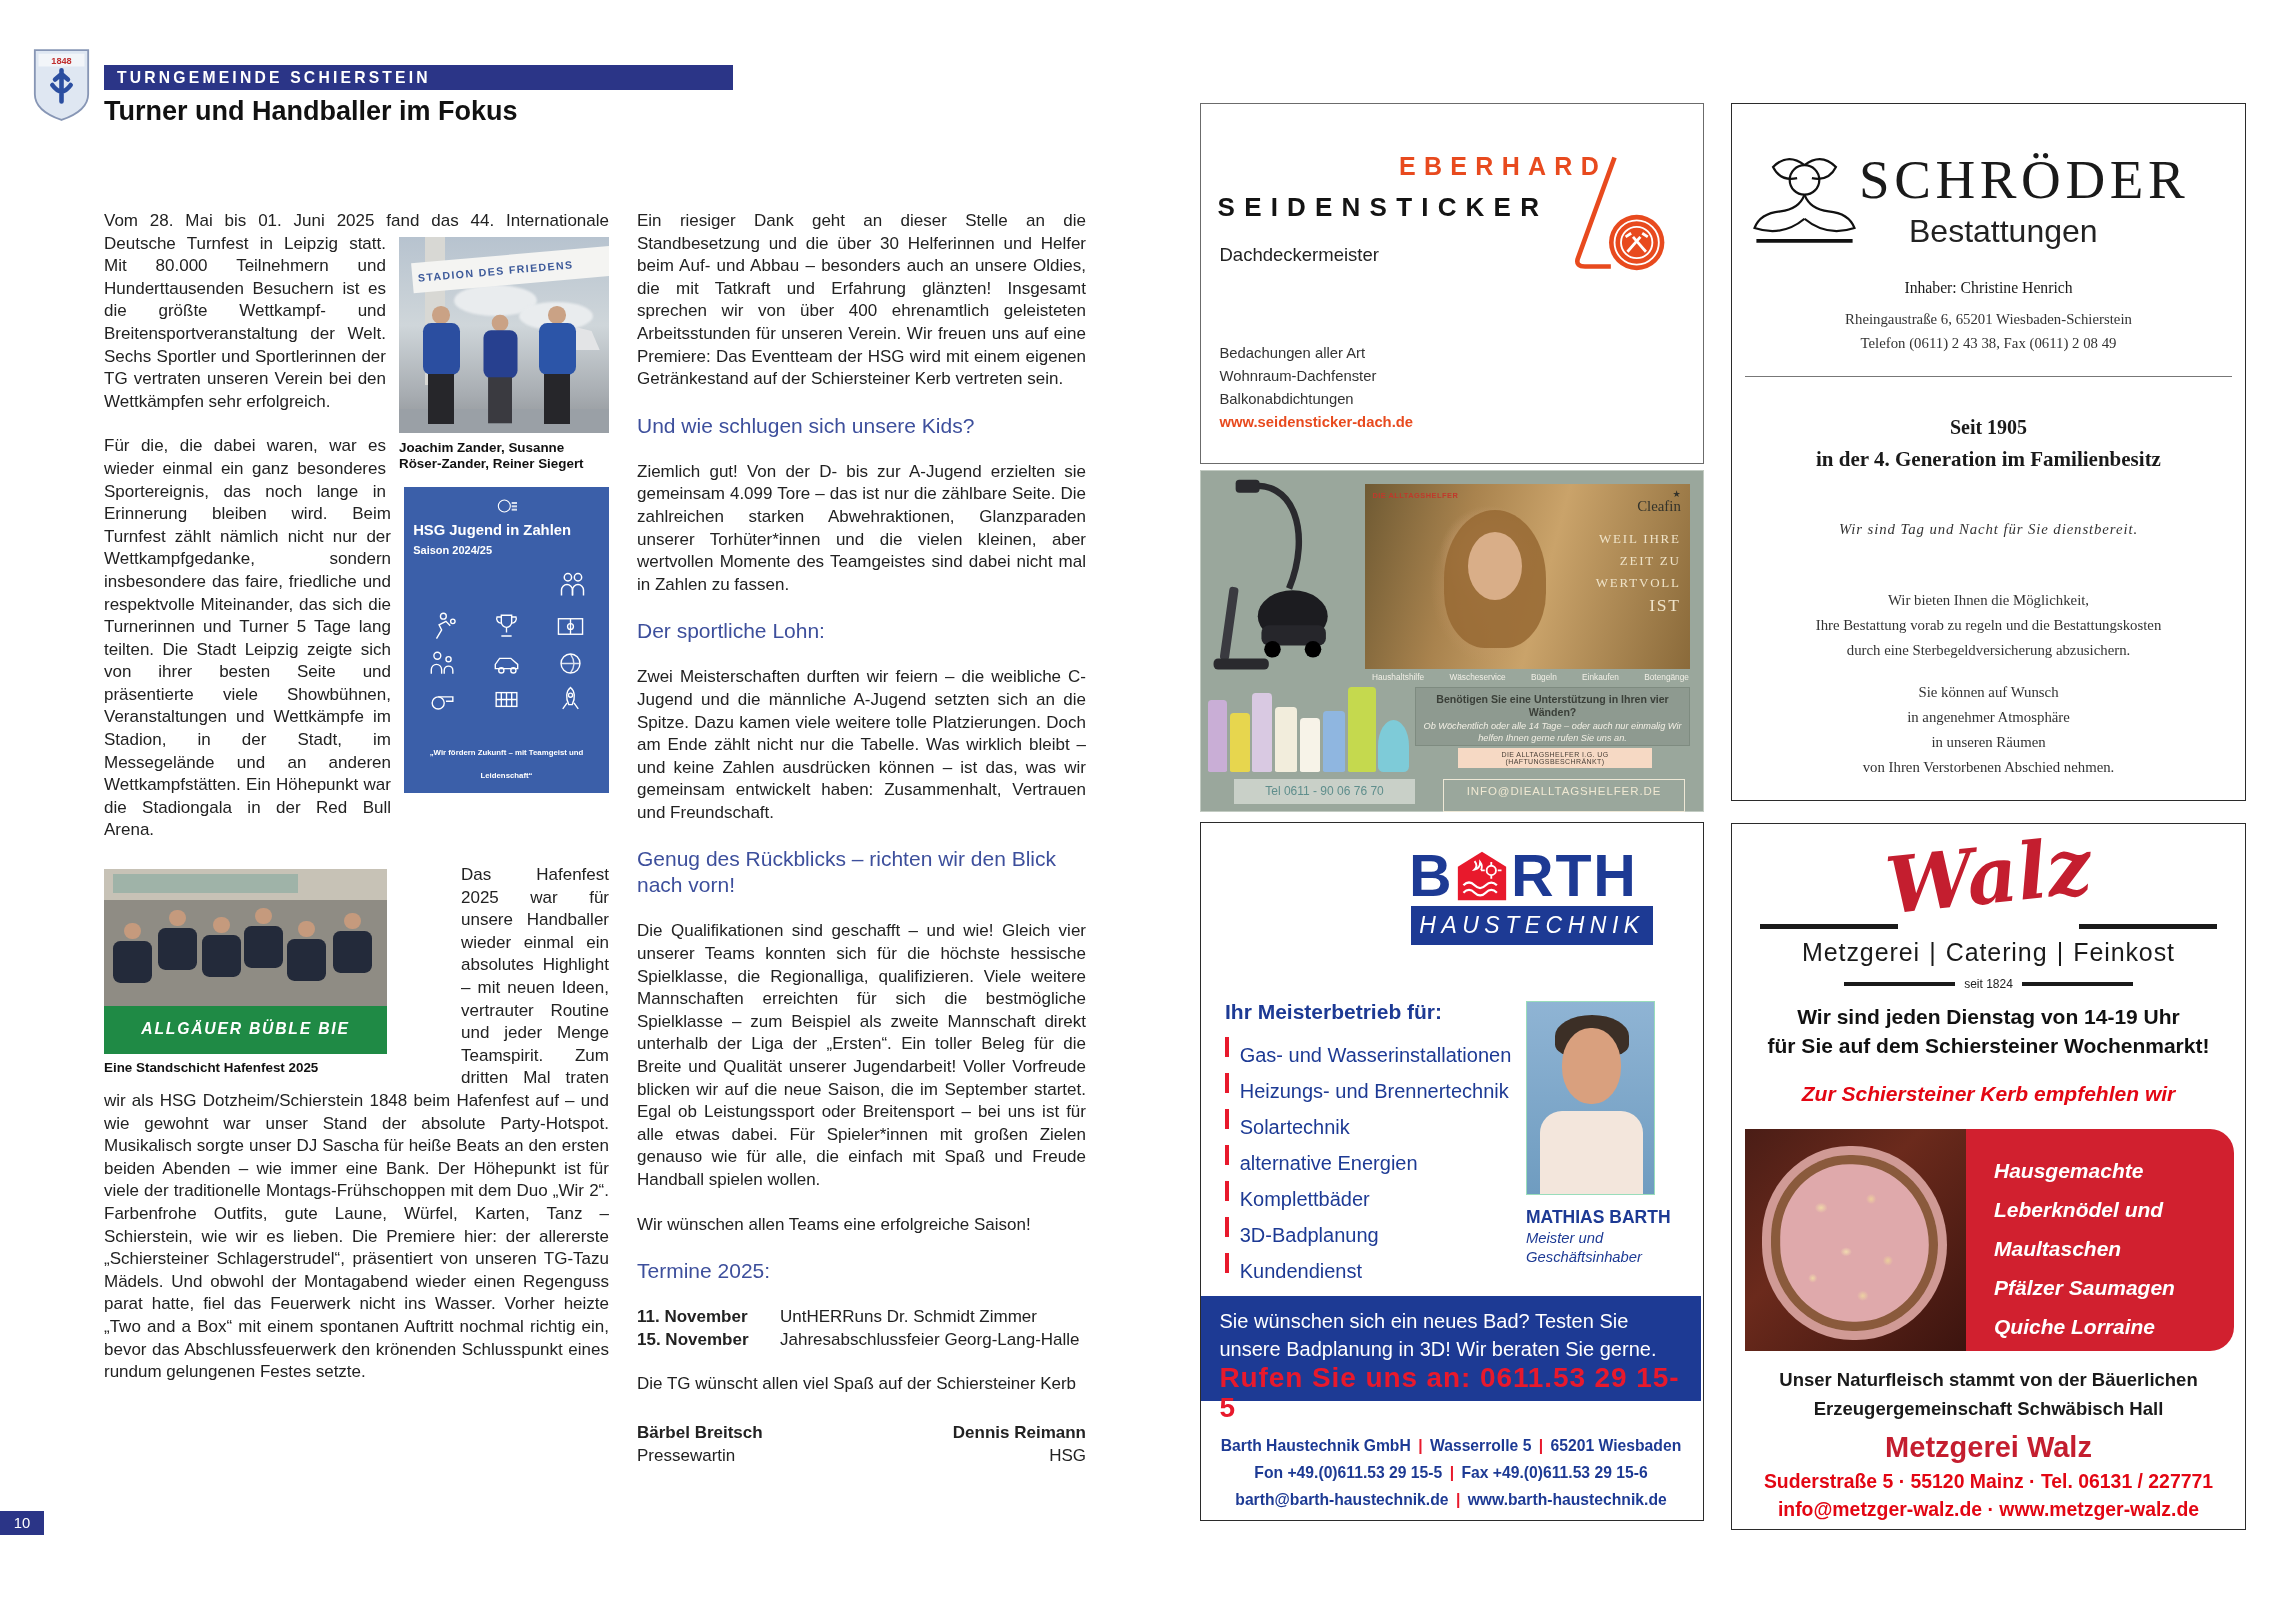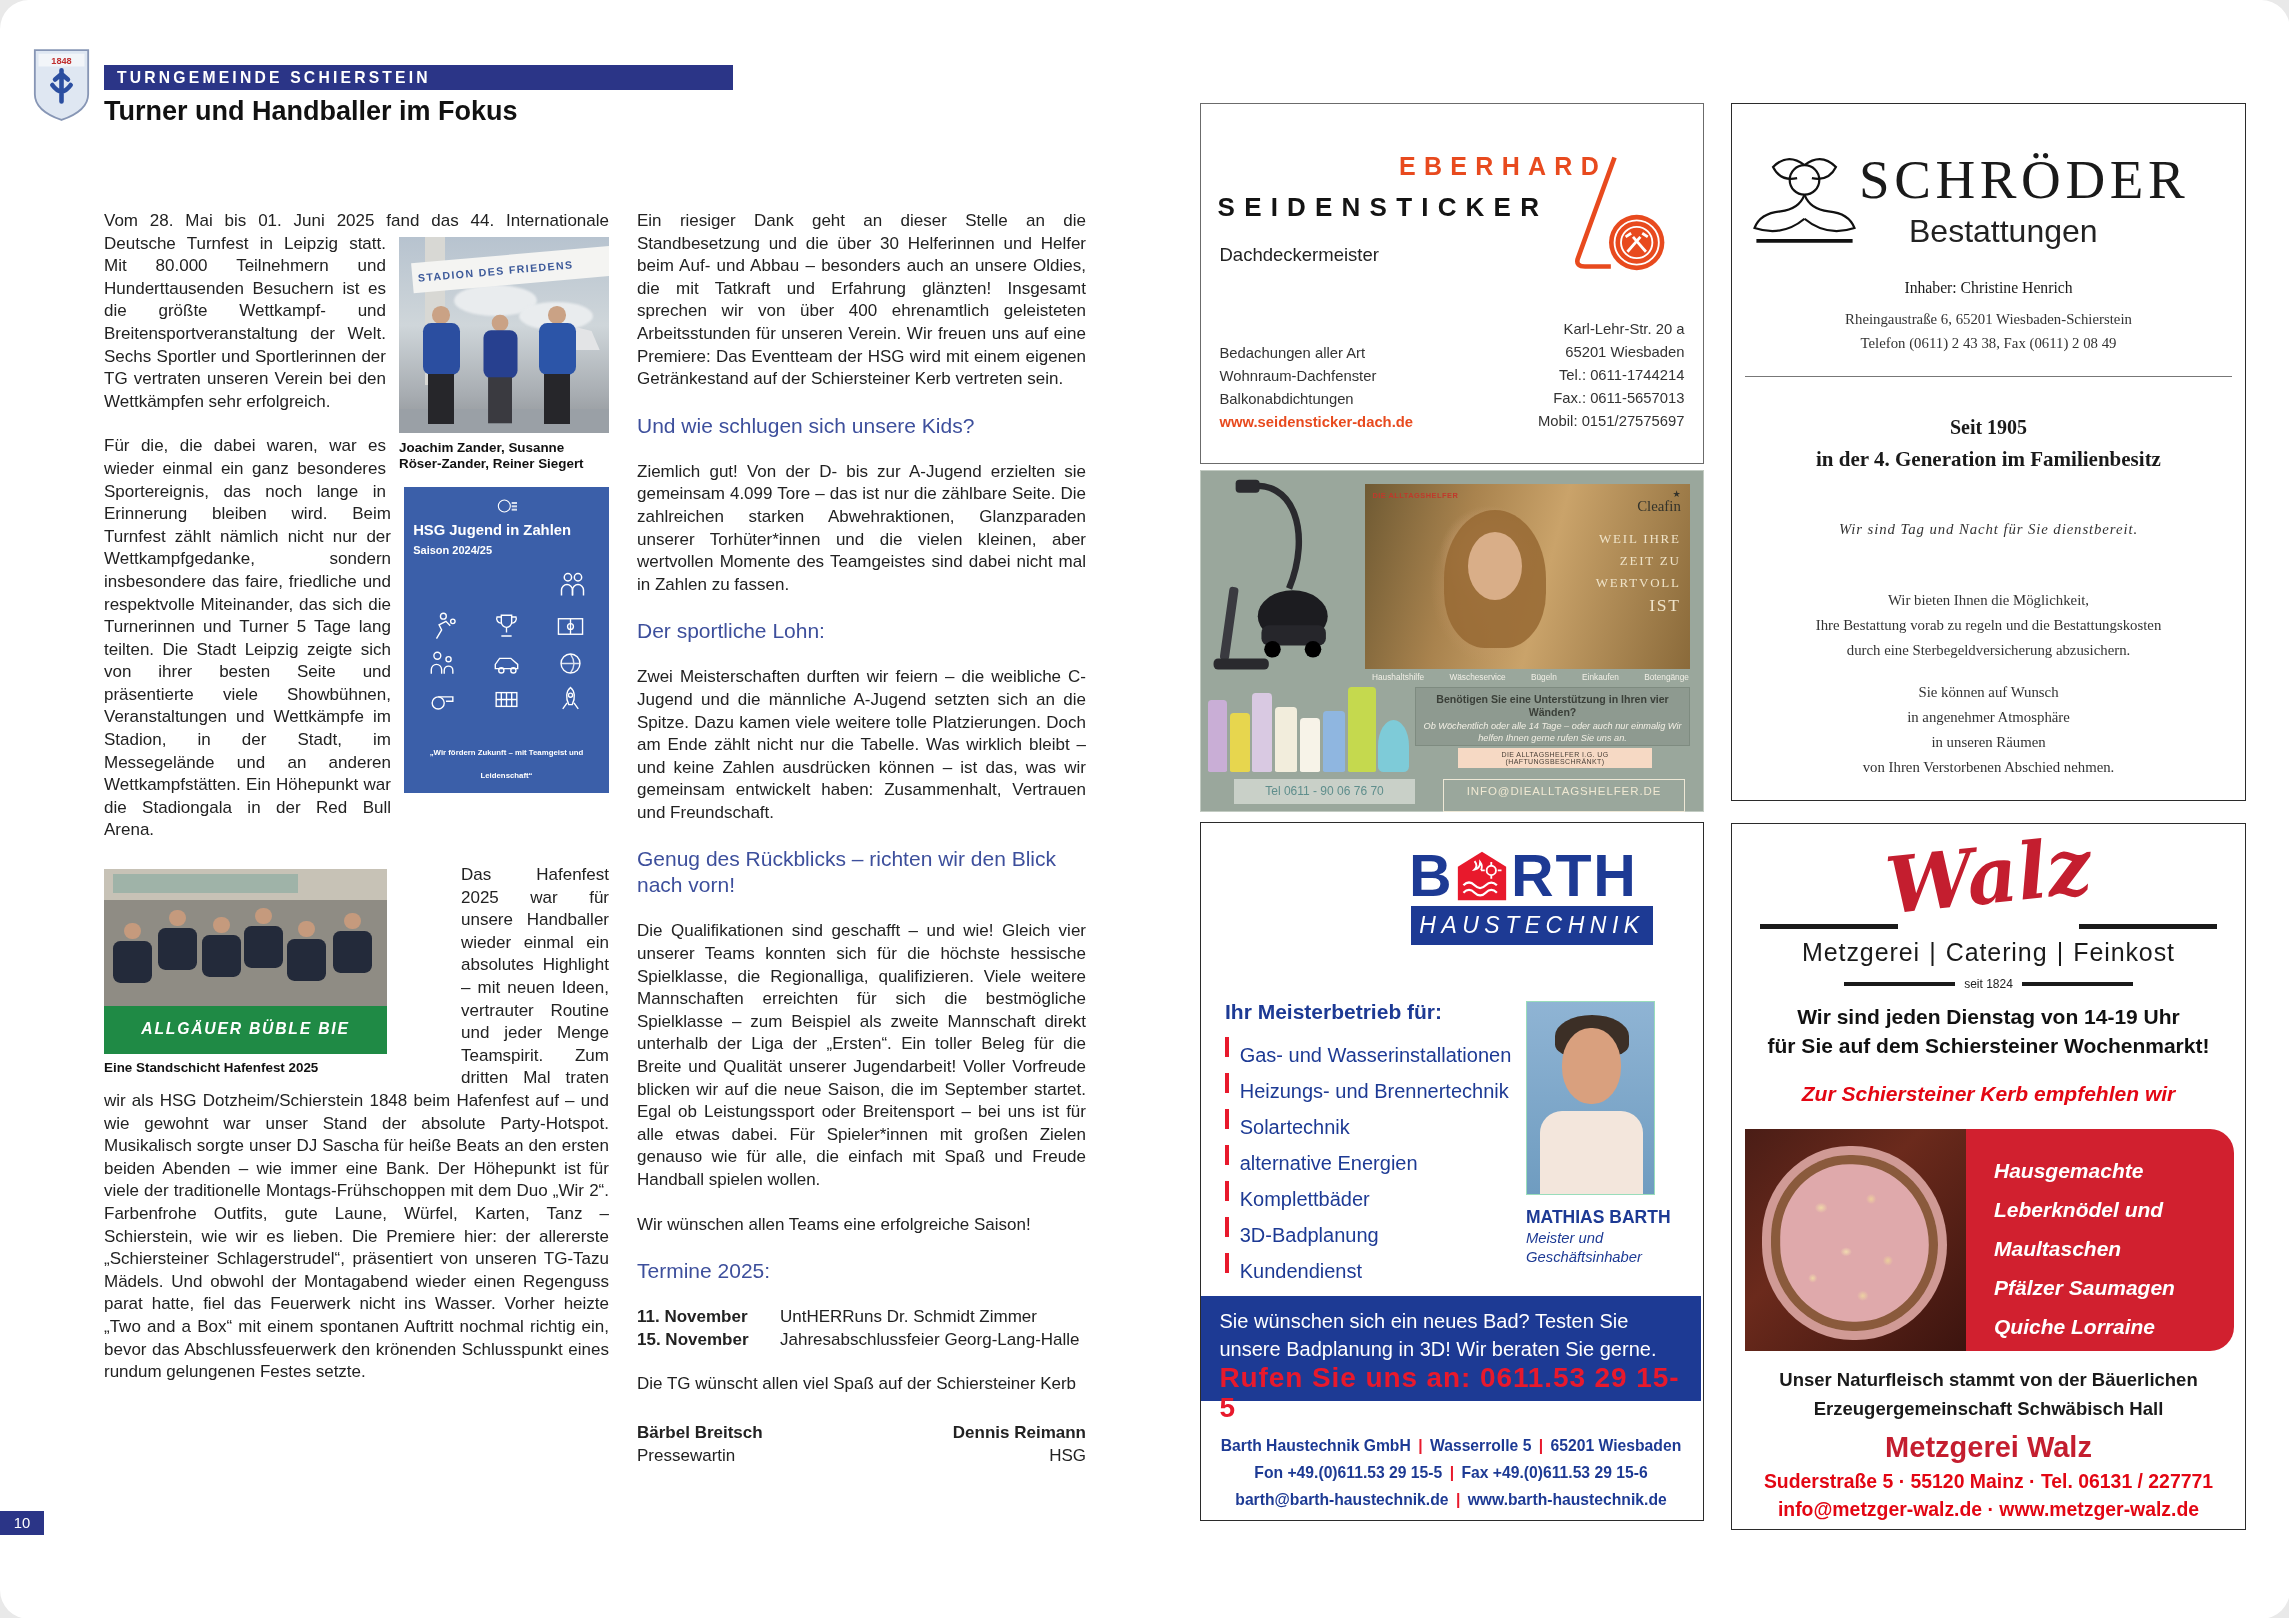"1848" .page { border-radius: 29px -> none }
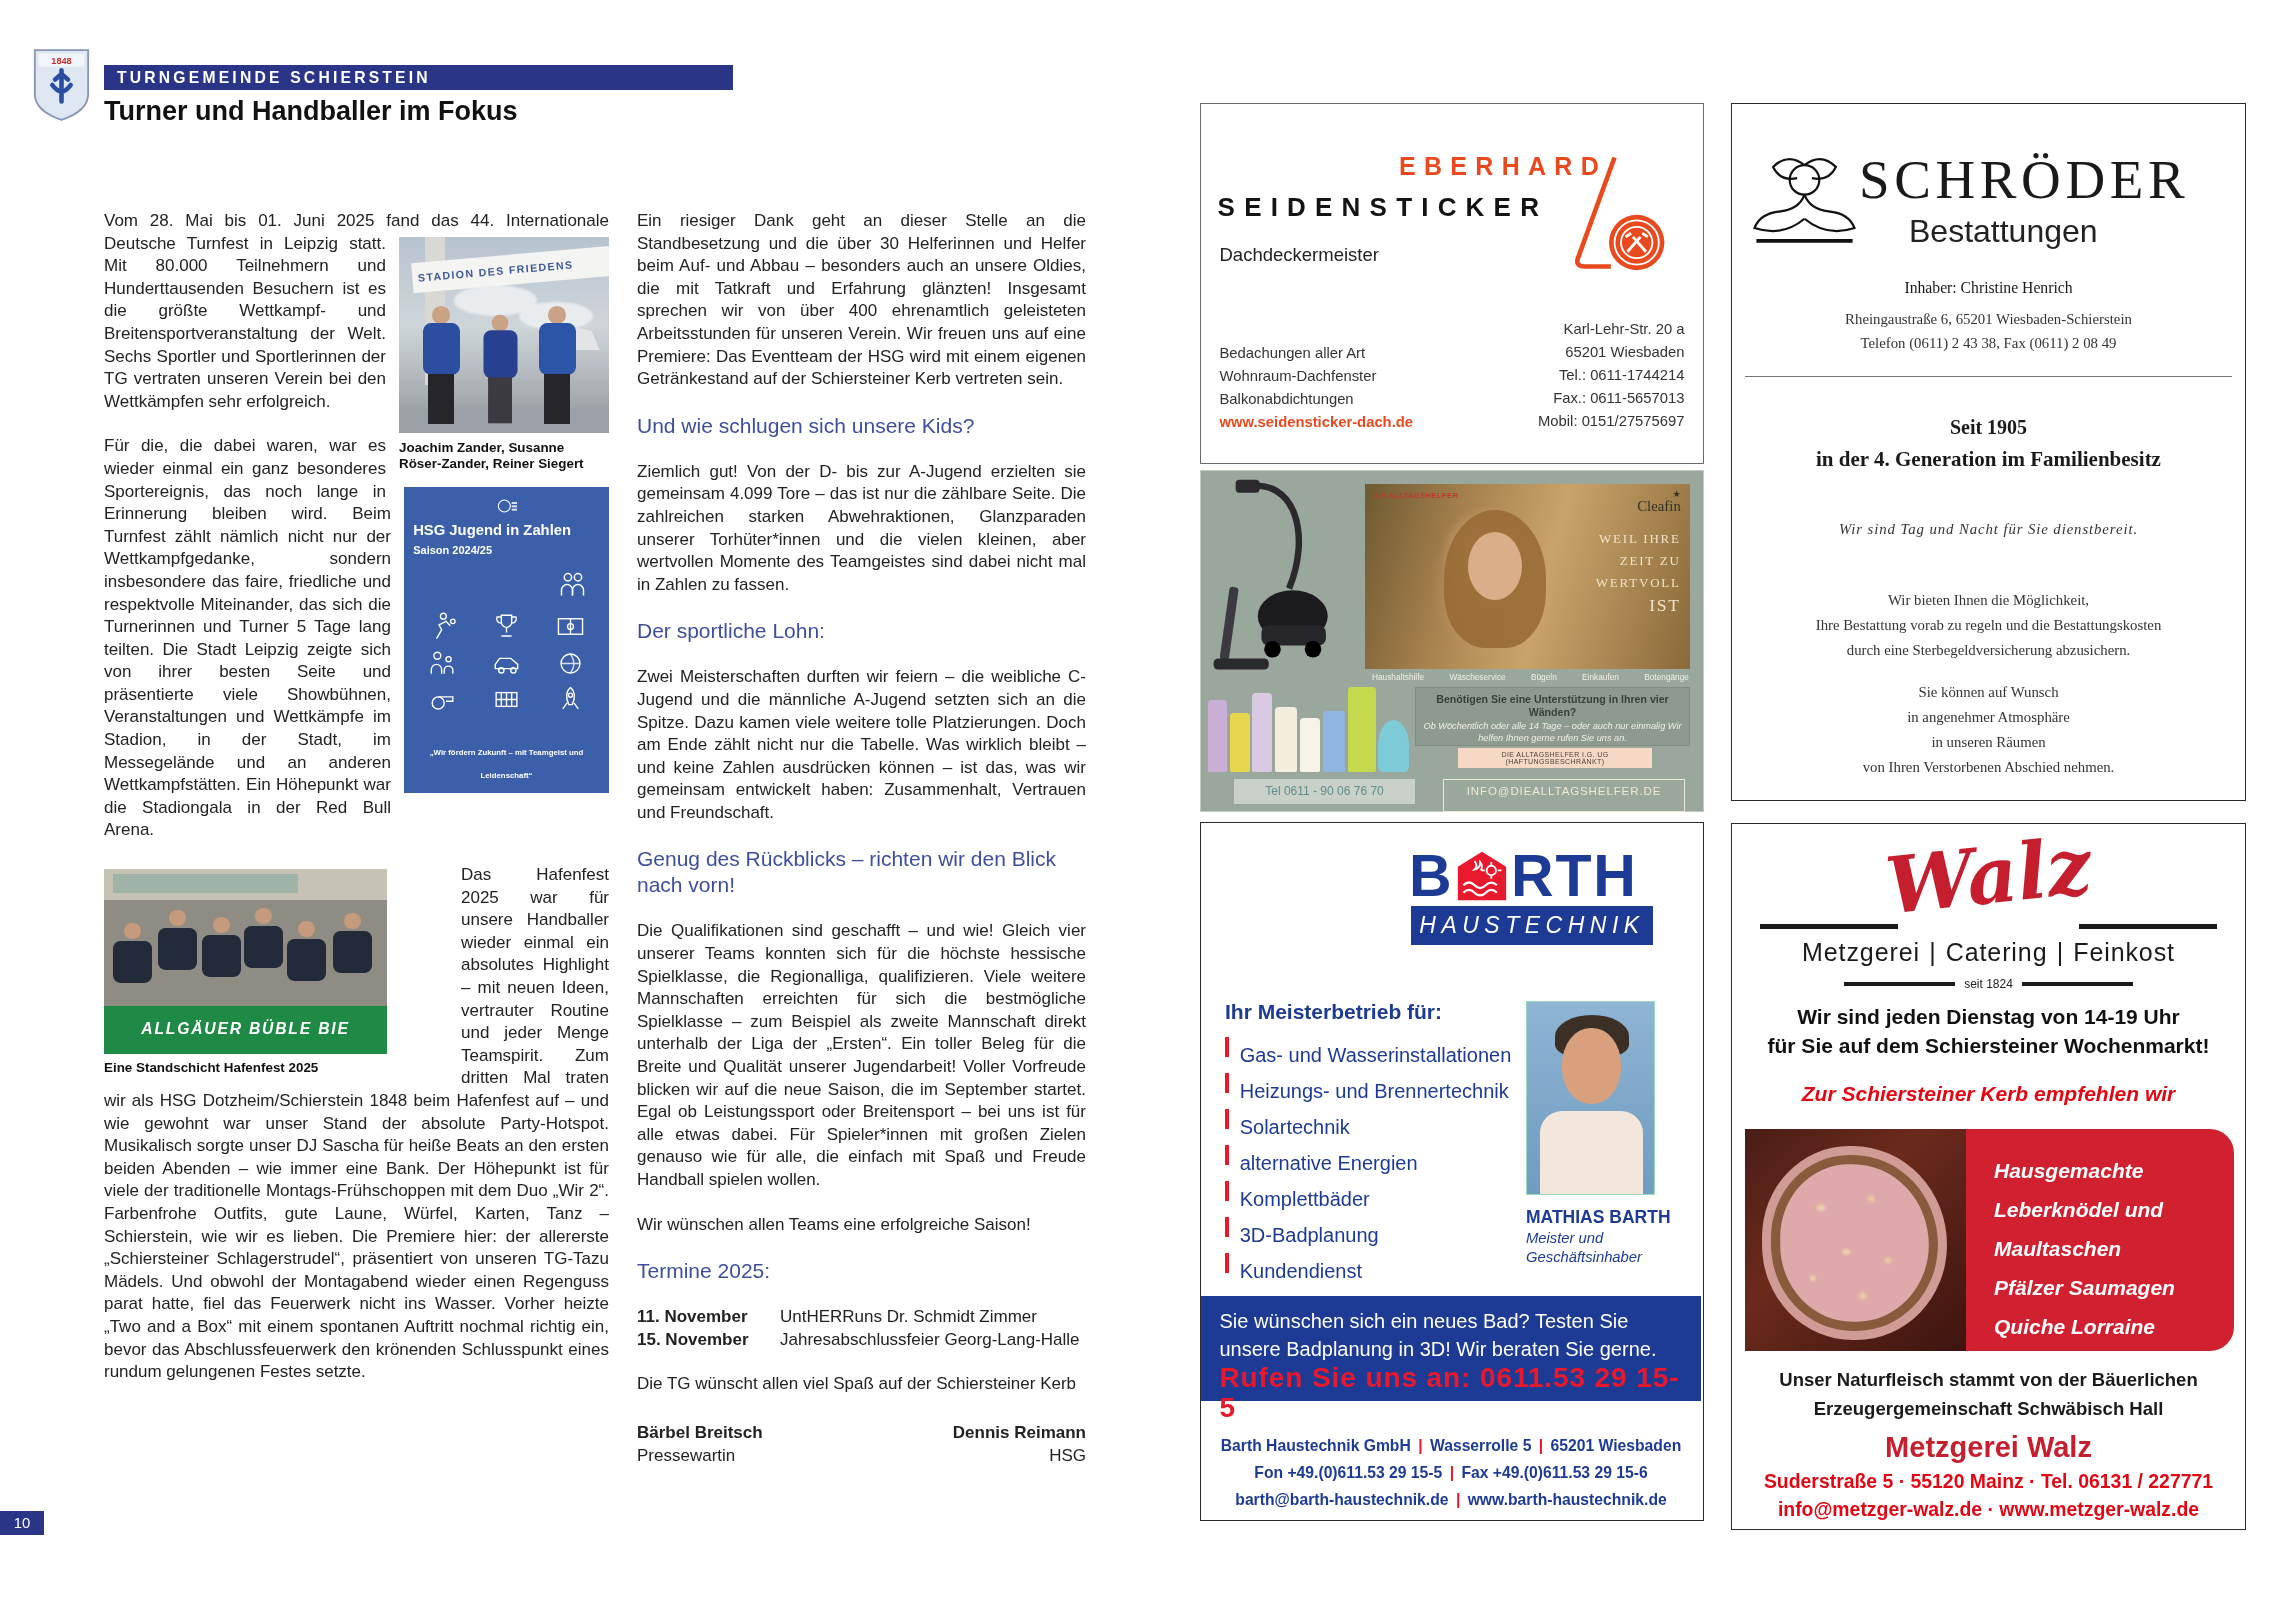"Karl-Lehr-Str. 20 a" div.se-right { html: <div> <div>Karl-Lehr-Str. 20 a</div> <div>65201 Wiesbaden</div> <div>Tel.: 0611-1744214</div> <div>Fax.: 0611-5657013</div> <div>Mobil: 0151/27575697</div> </div> -> none }
